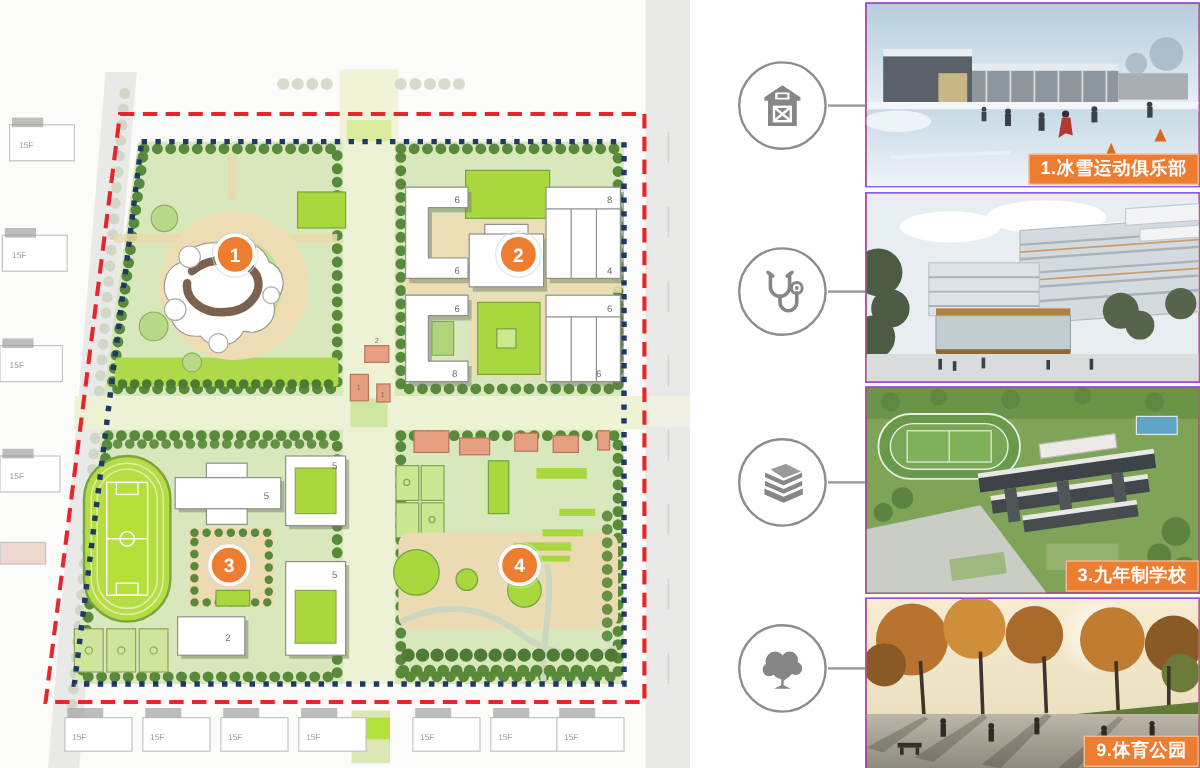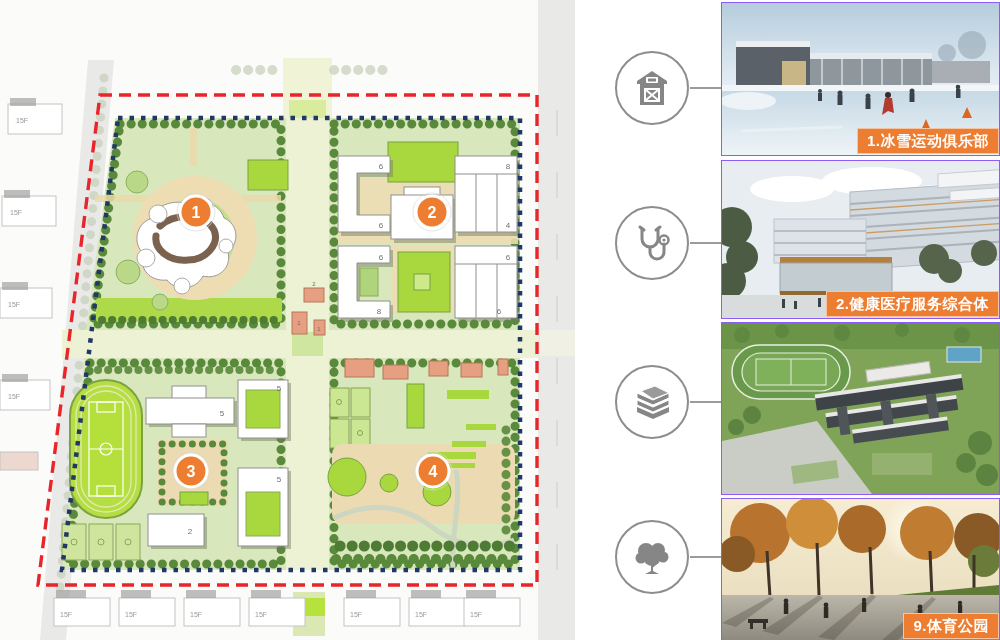"2.健康医疗服务综合体" div.photo-label { html: <div>2.健康医疗服务综合体</div> -> none }
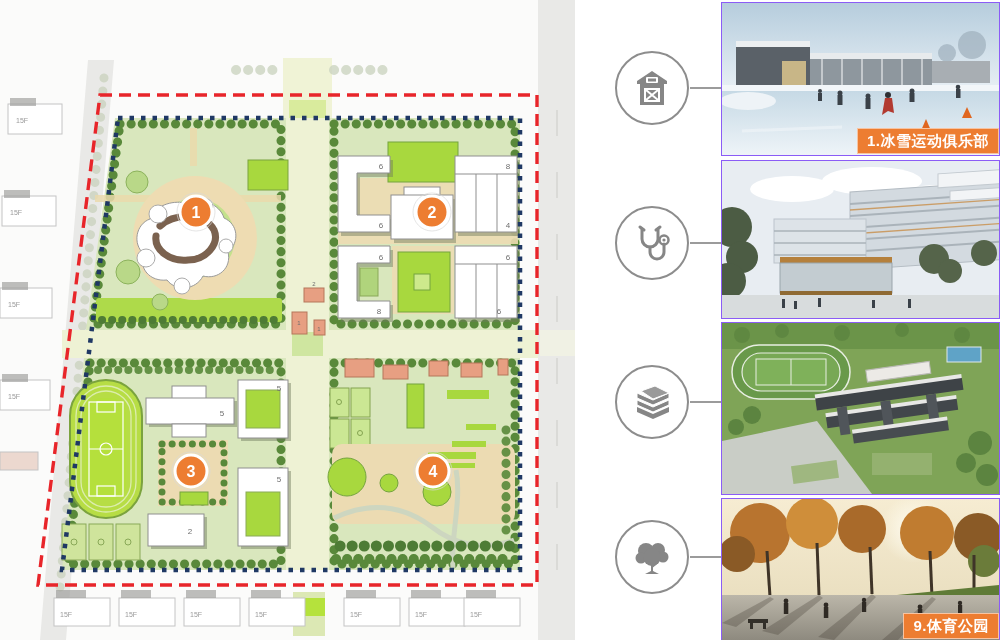"3.九年制学校" div.photo-label { html: none -> <div>3.九年制学校</div> }
